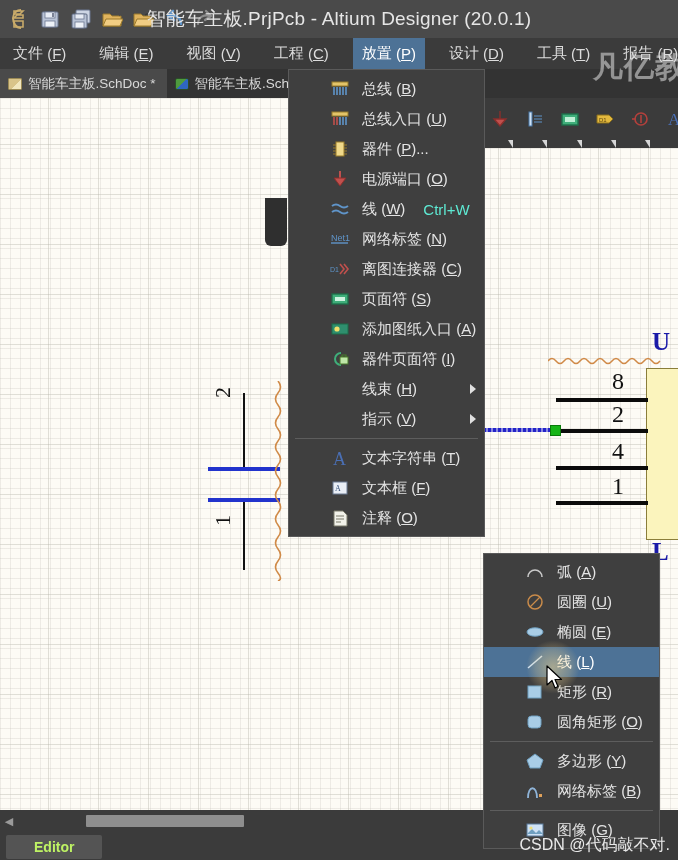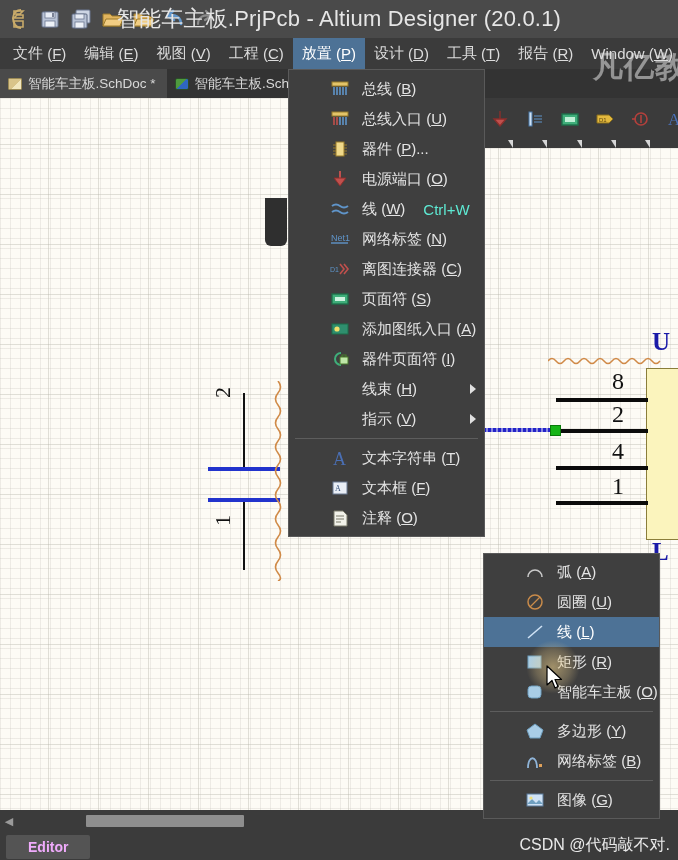"智能车主板.PrjPcb - Altium Designer (20.0.1)" #title-text { font-size: 22px -> 19px }
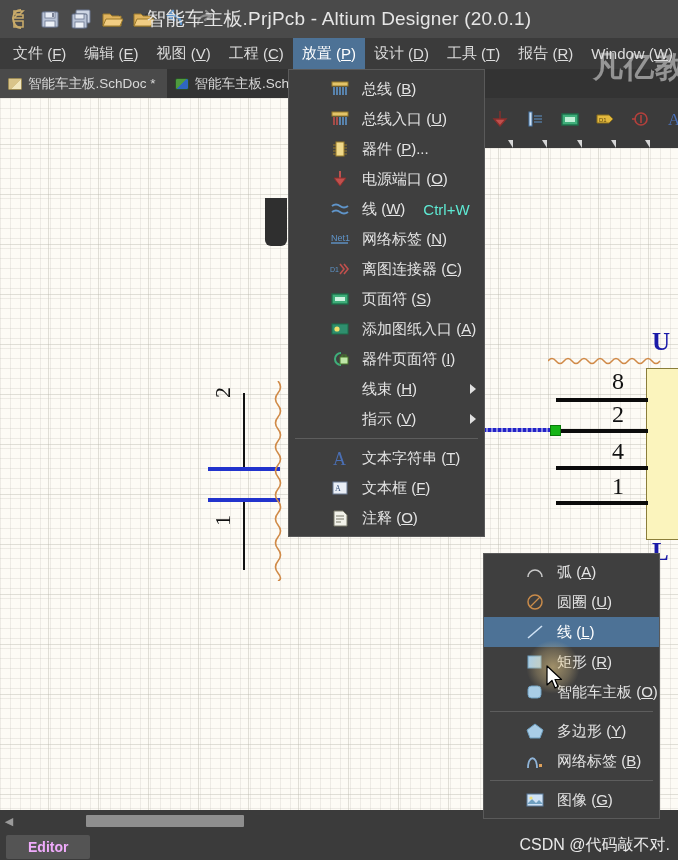"文件" #menubar { gap: none -> 15px }
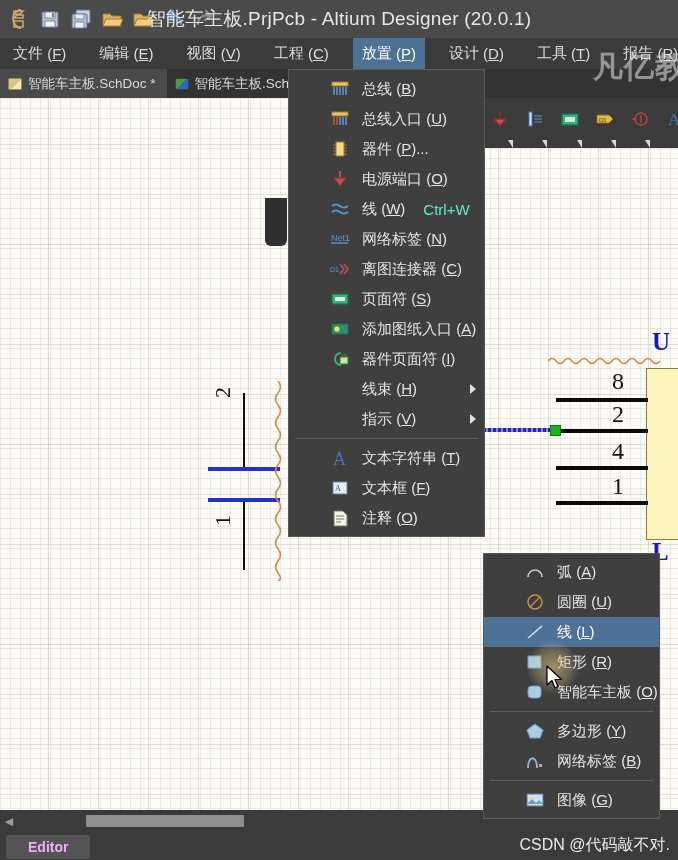"椭圆 (E)" div.mrow { html: none -> <div> <span> <svg> <ellipse></ellipse> </svg> </span> <span><span>椭圆</span> (<span>E</span>)</span> </div> }
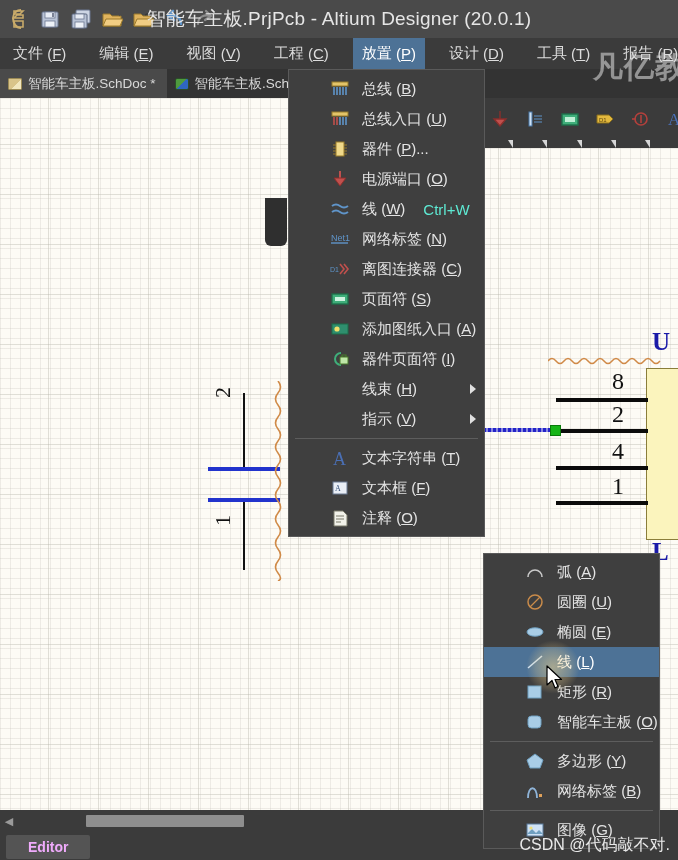"智能车主板" span { text: 智能车主板 -> 圆角矩形 }
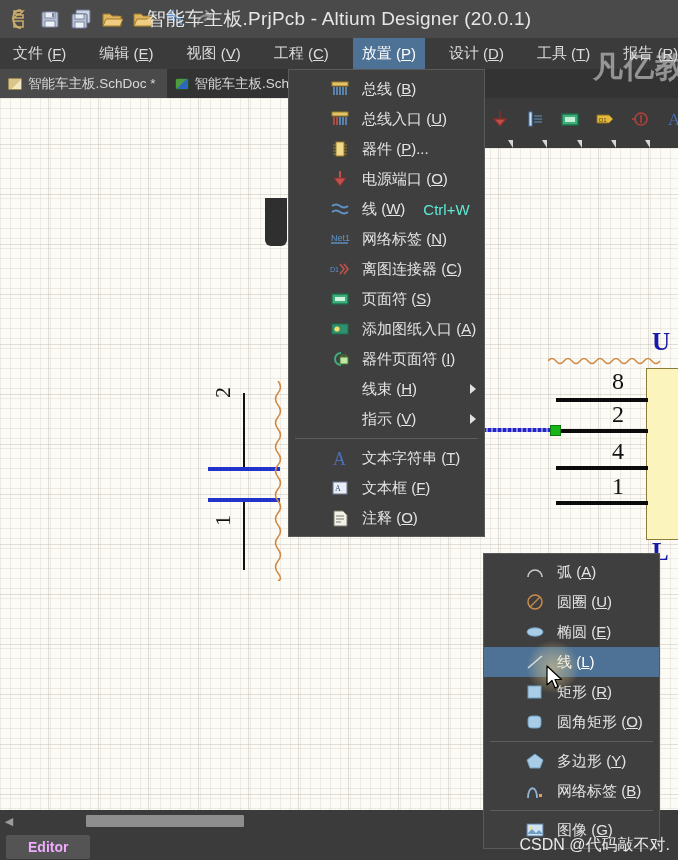"Editor" #editor-btn { color: #f0abfc -> #bef264; padding: 4px 22px -> 4px 28px }
